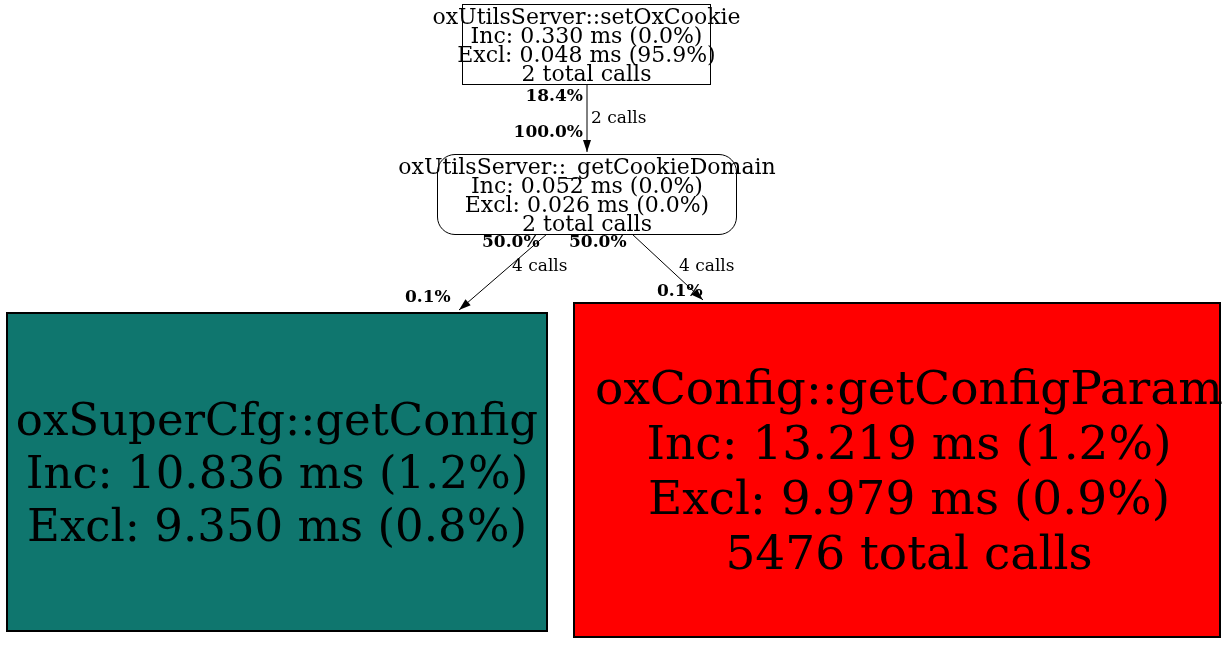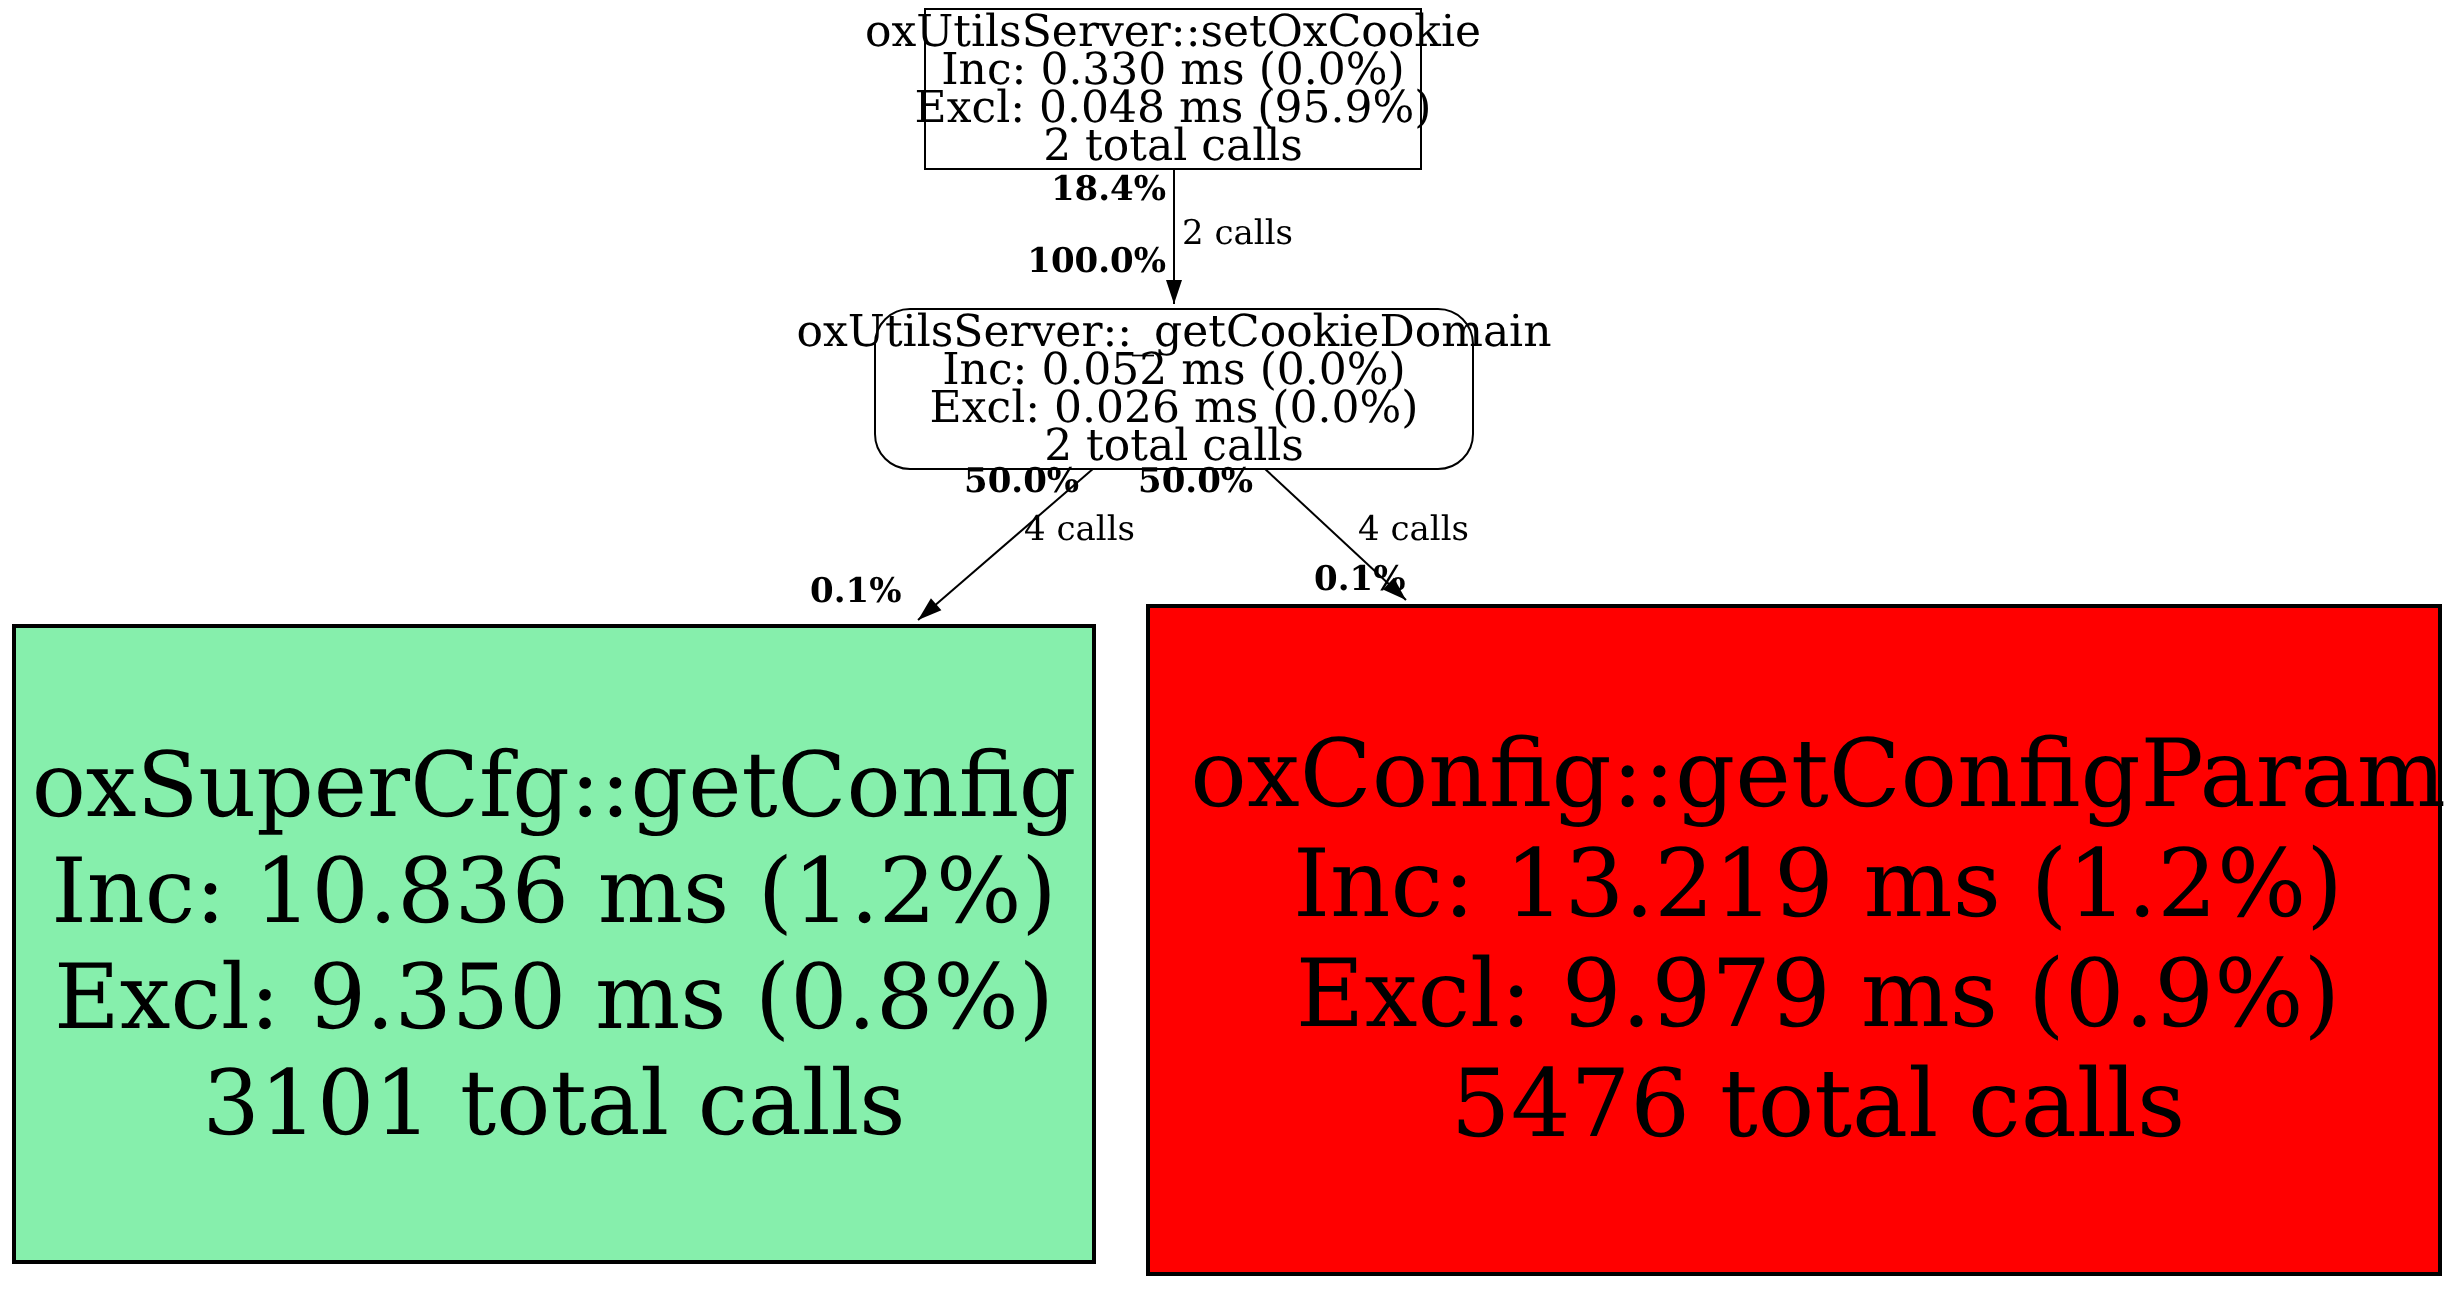"oxSuperCfg::getConfig" div.node { background-color: #86efac -> #0f766e }
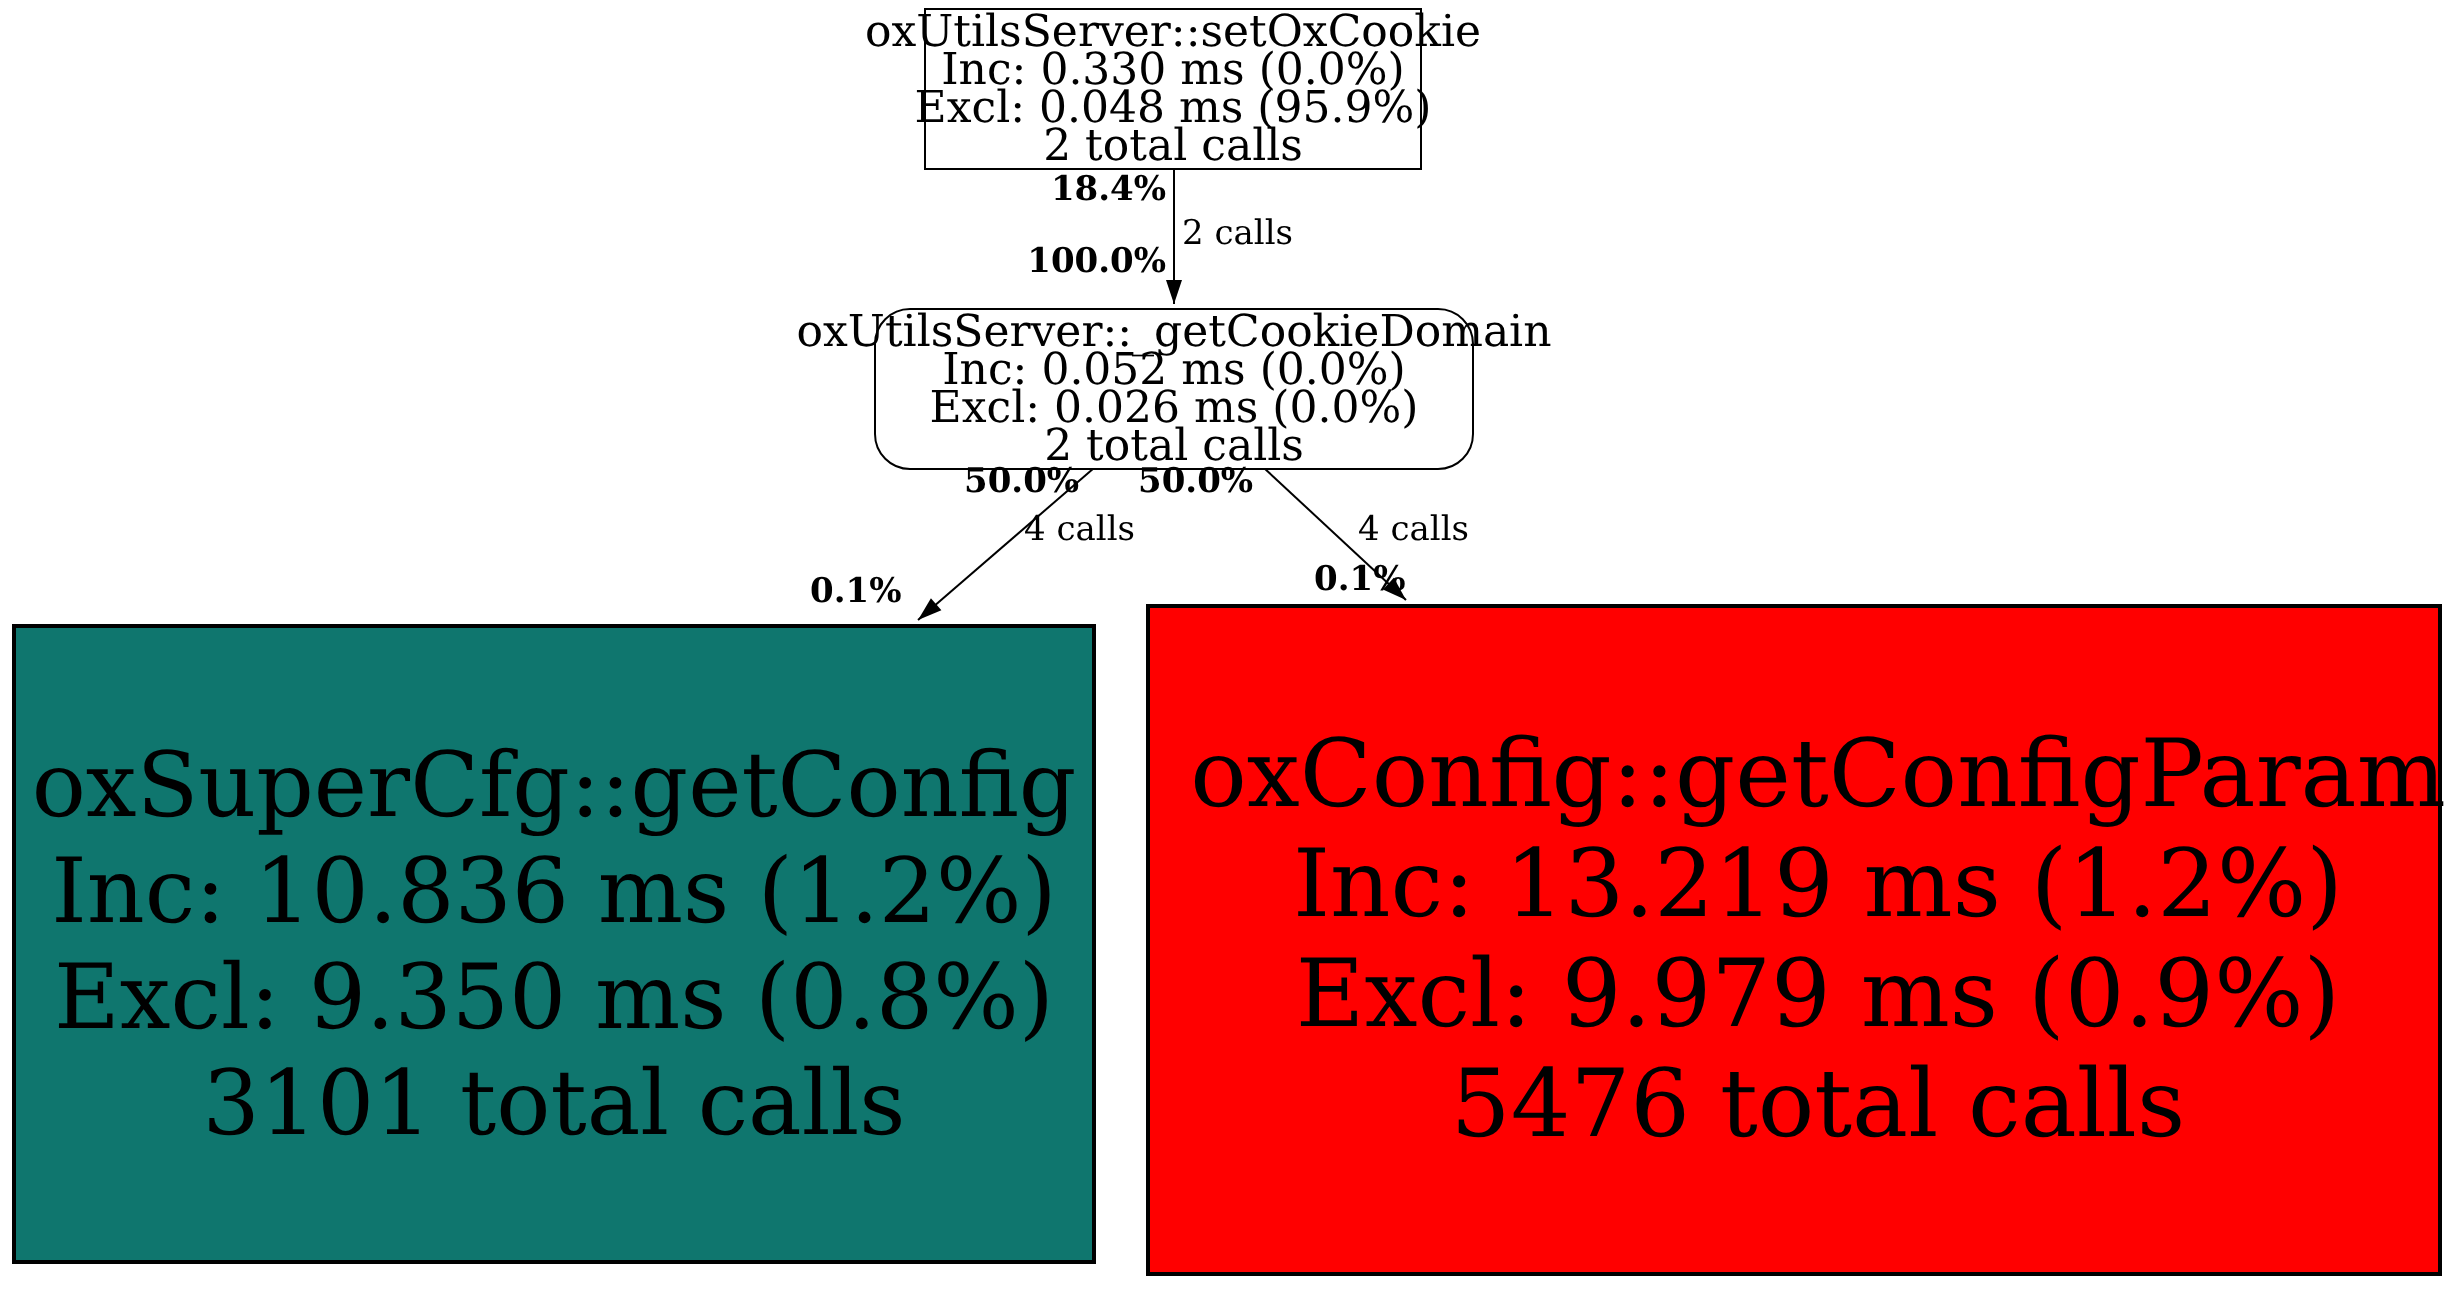"3101 total calls" div { html: <div>3101 total calls</div> -> none }
